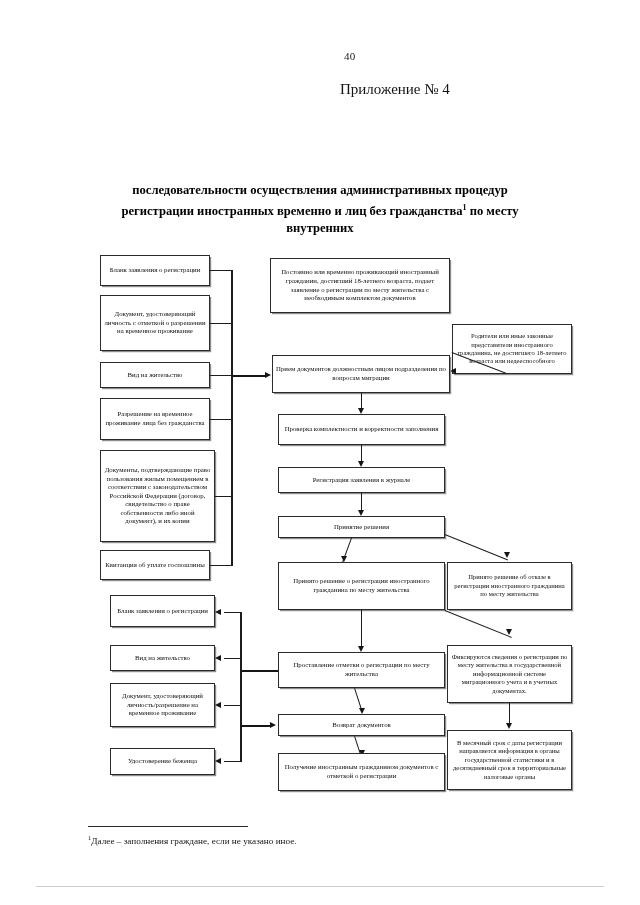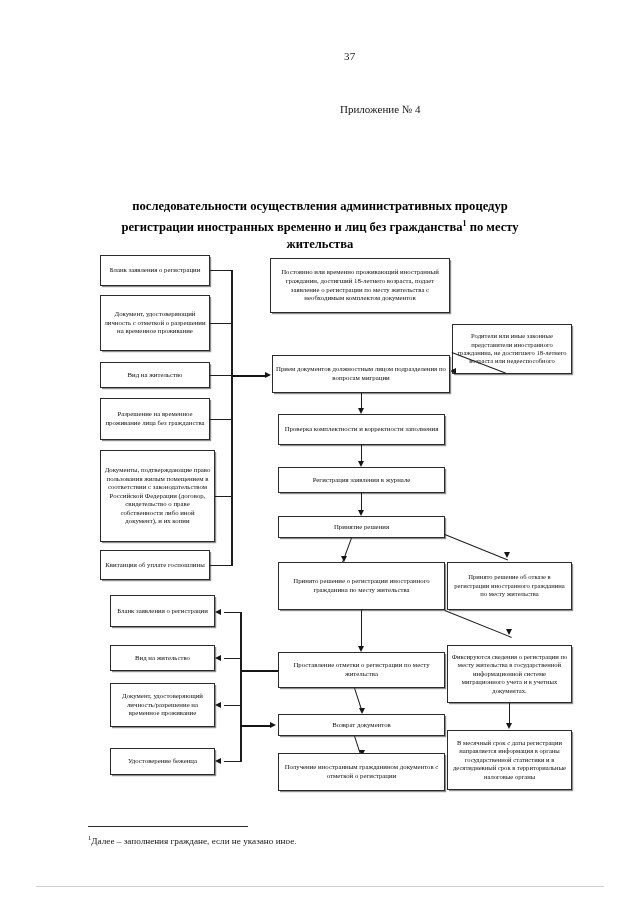"37" div.page-num { text: 37 -> 40 }
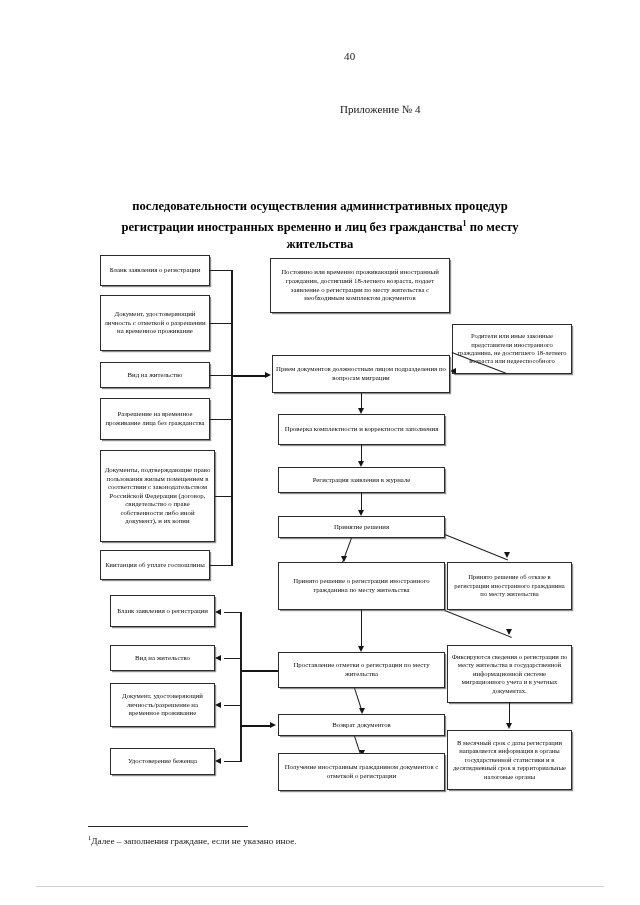"Приложение № 4" .header-block { font-size: 11px -> 15px; margin-top: 20px -> none }
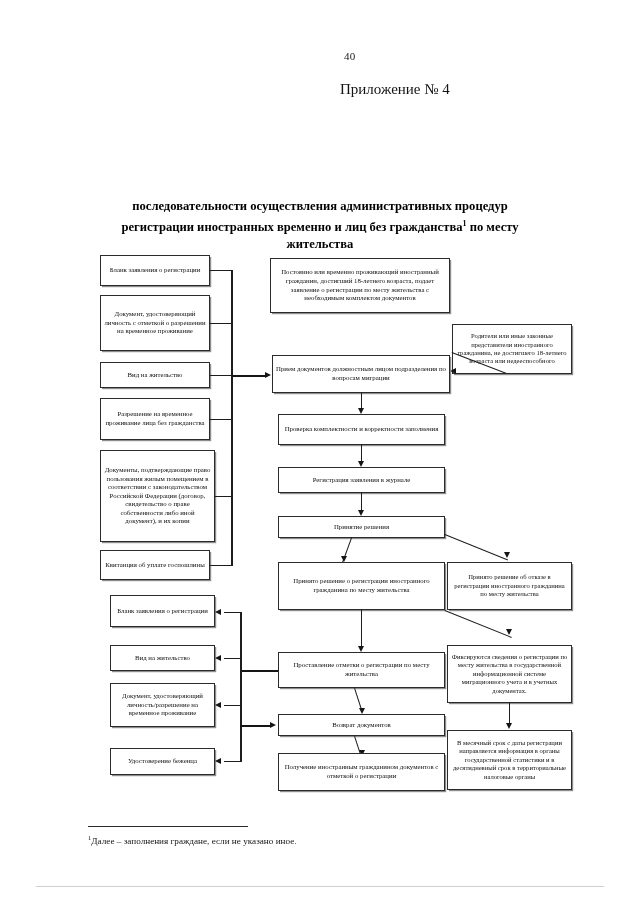"последовательности осуществления" .title .t2 { margin-top: 16px -> 0 }
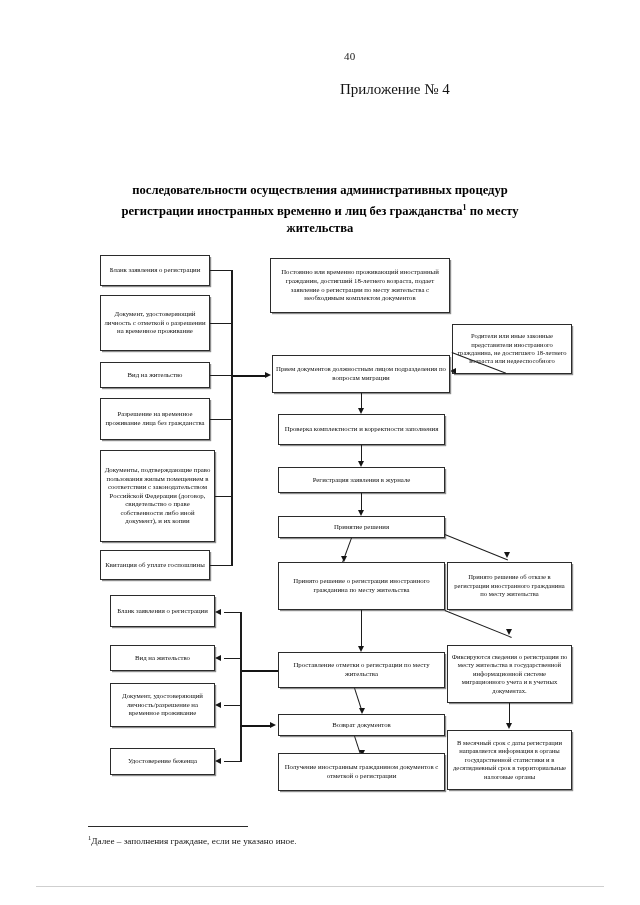"жительства" span { text: жительства -> внутренних }
